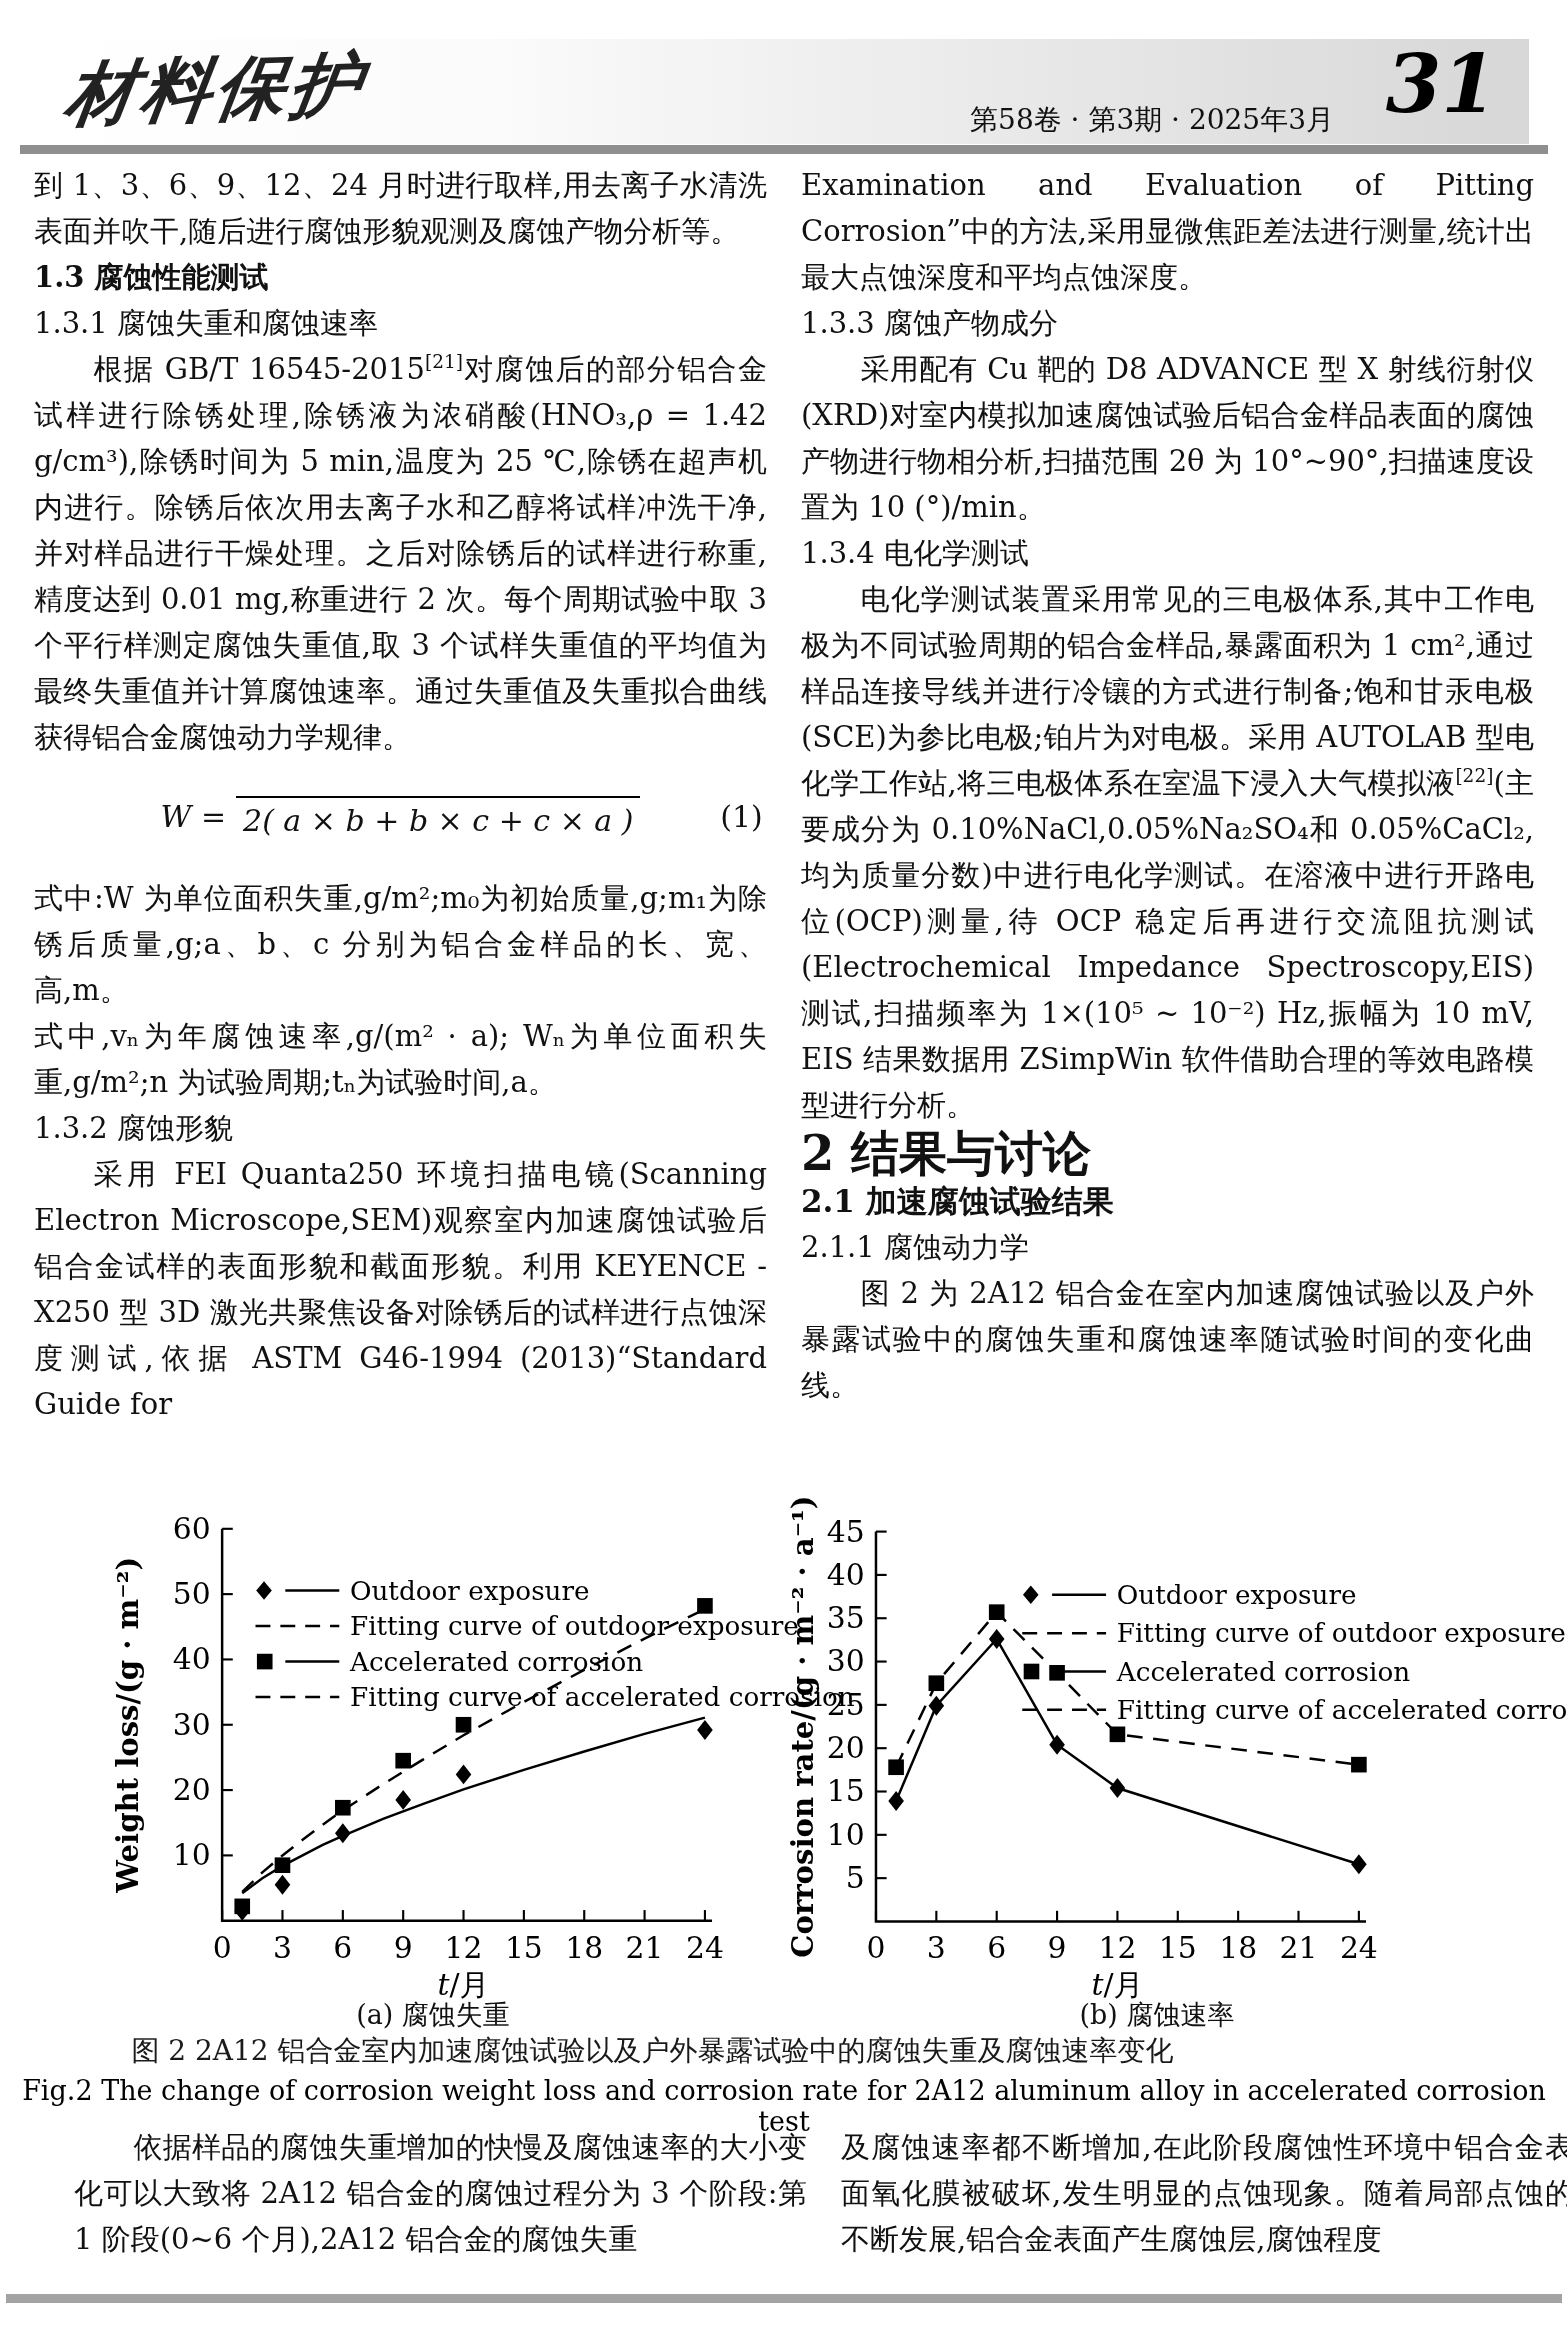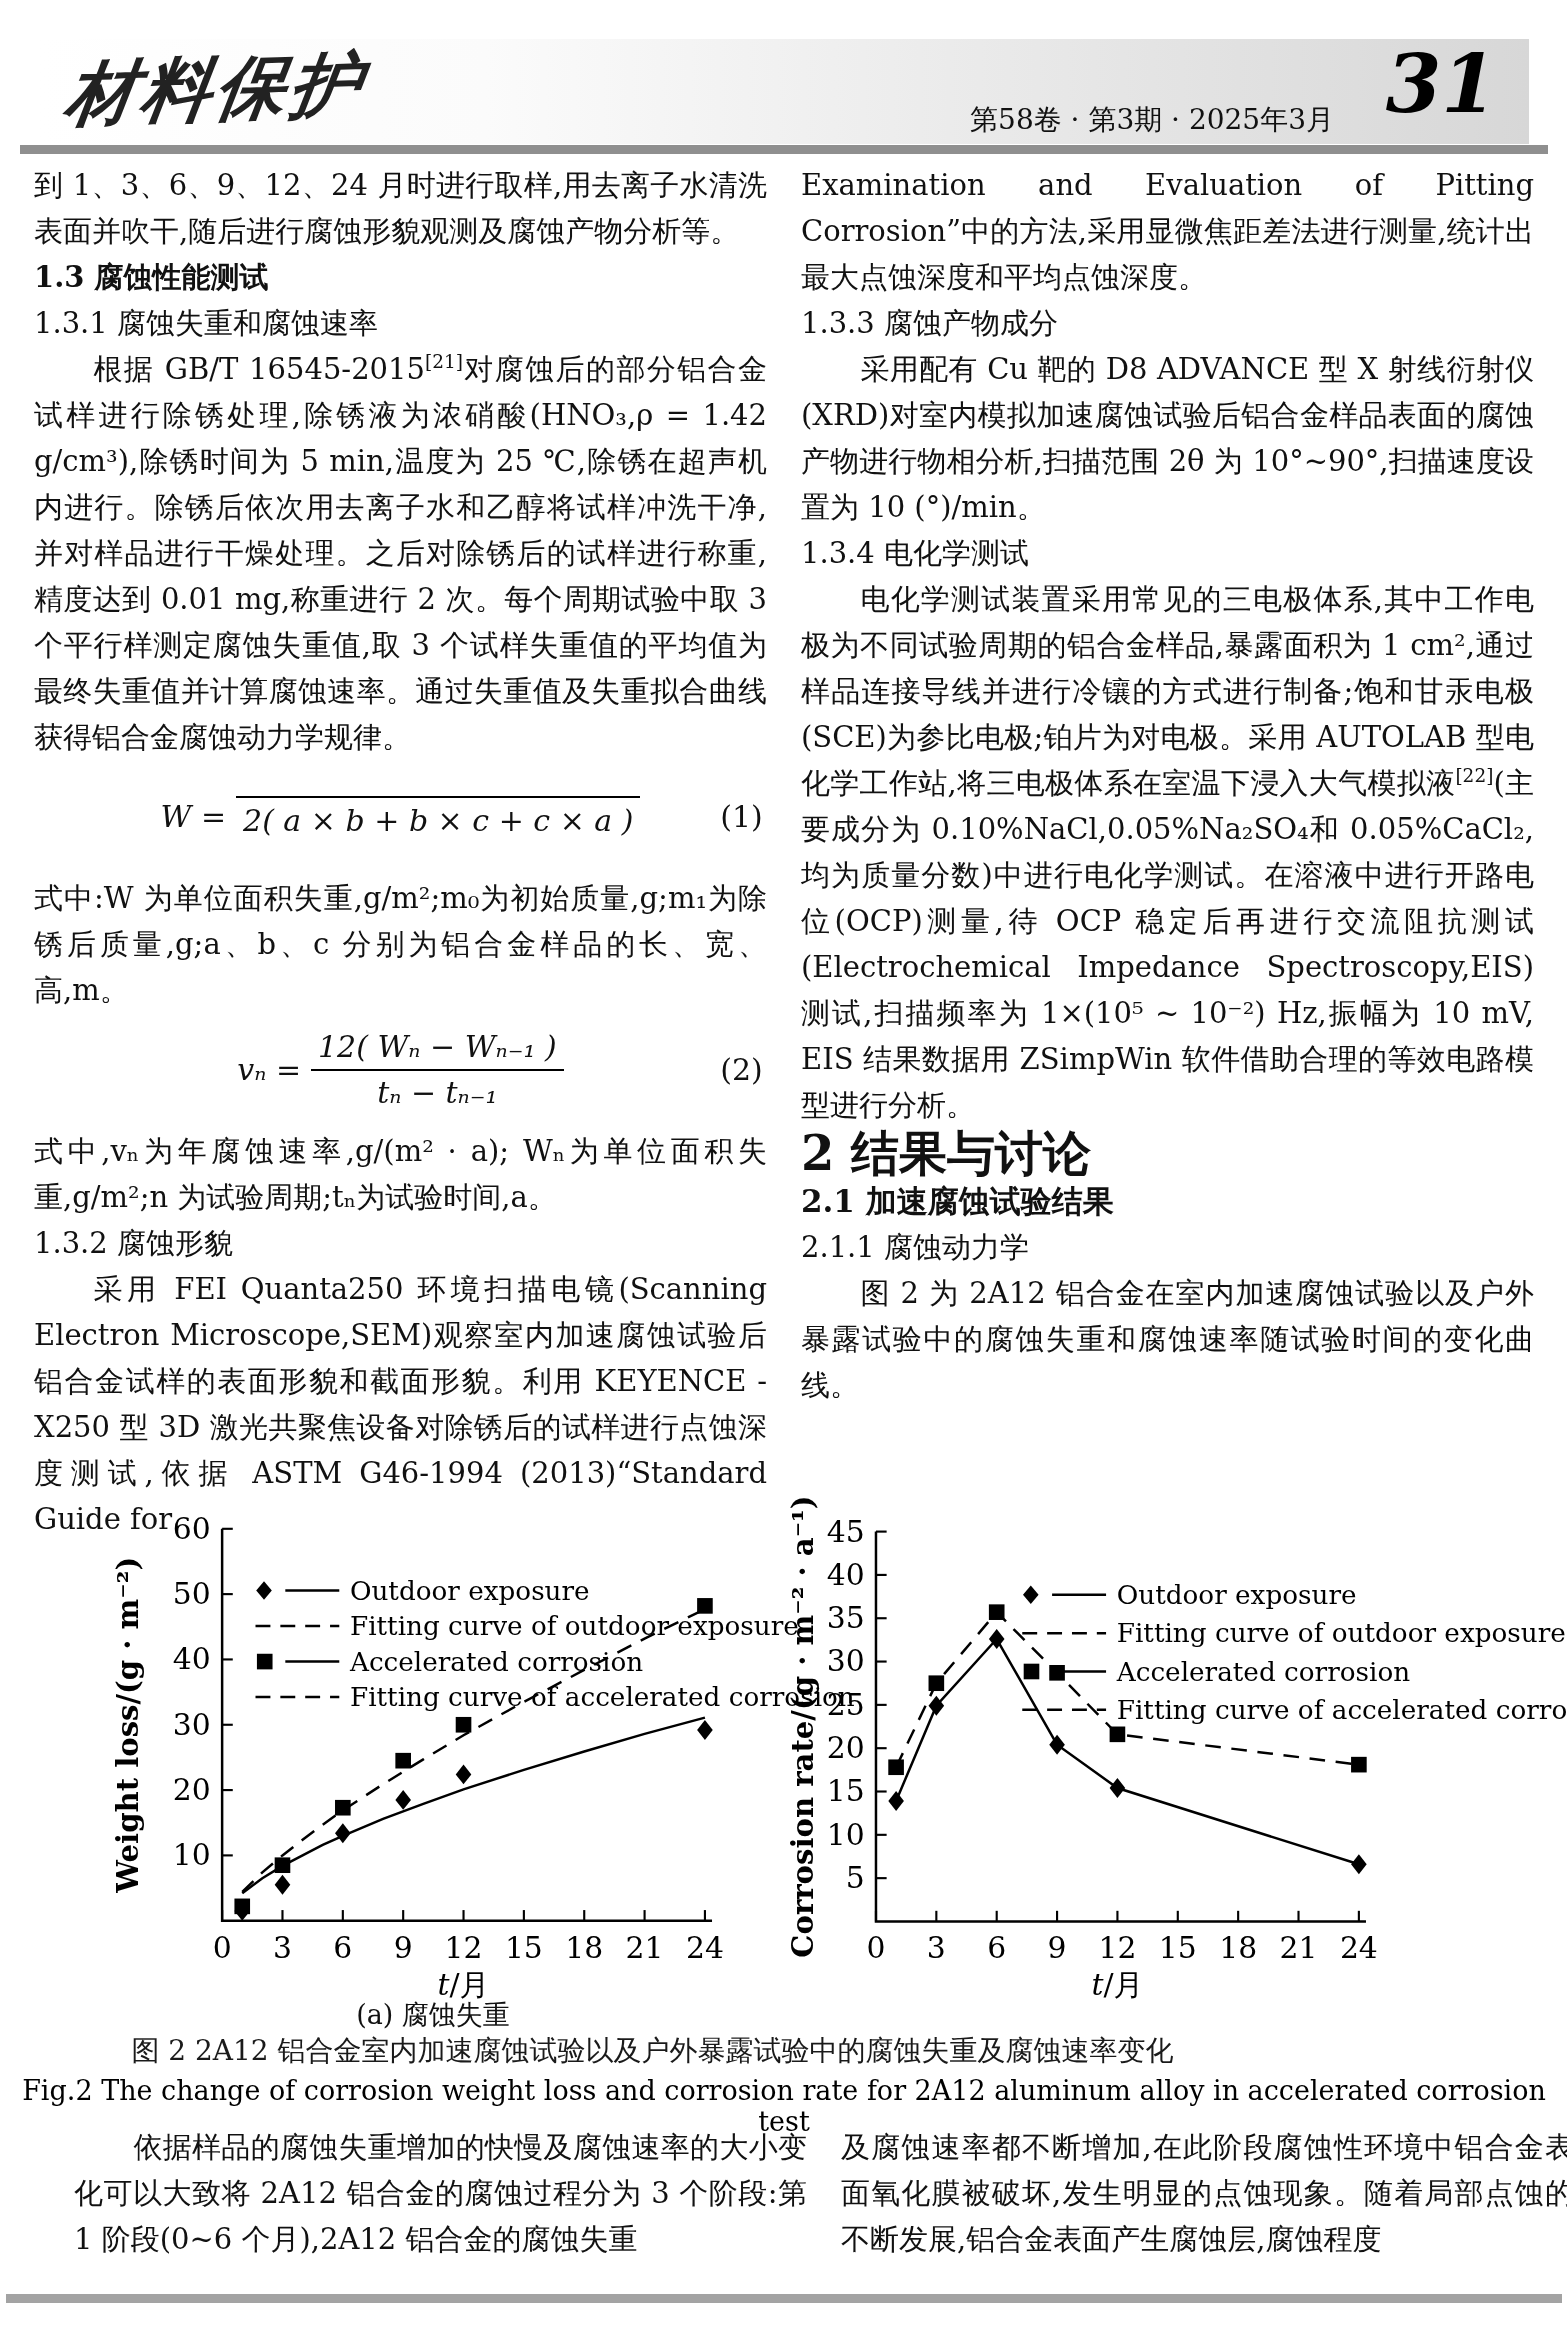"vₙ =" div.formula { html: <div> <span>vₙ =</span> <span> <span>12( Wₙ − Wₙ₋₁ )</span> <span>tₙ − tₙ₋₁</span> </span> <span>(2)</span> </div> -> none }
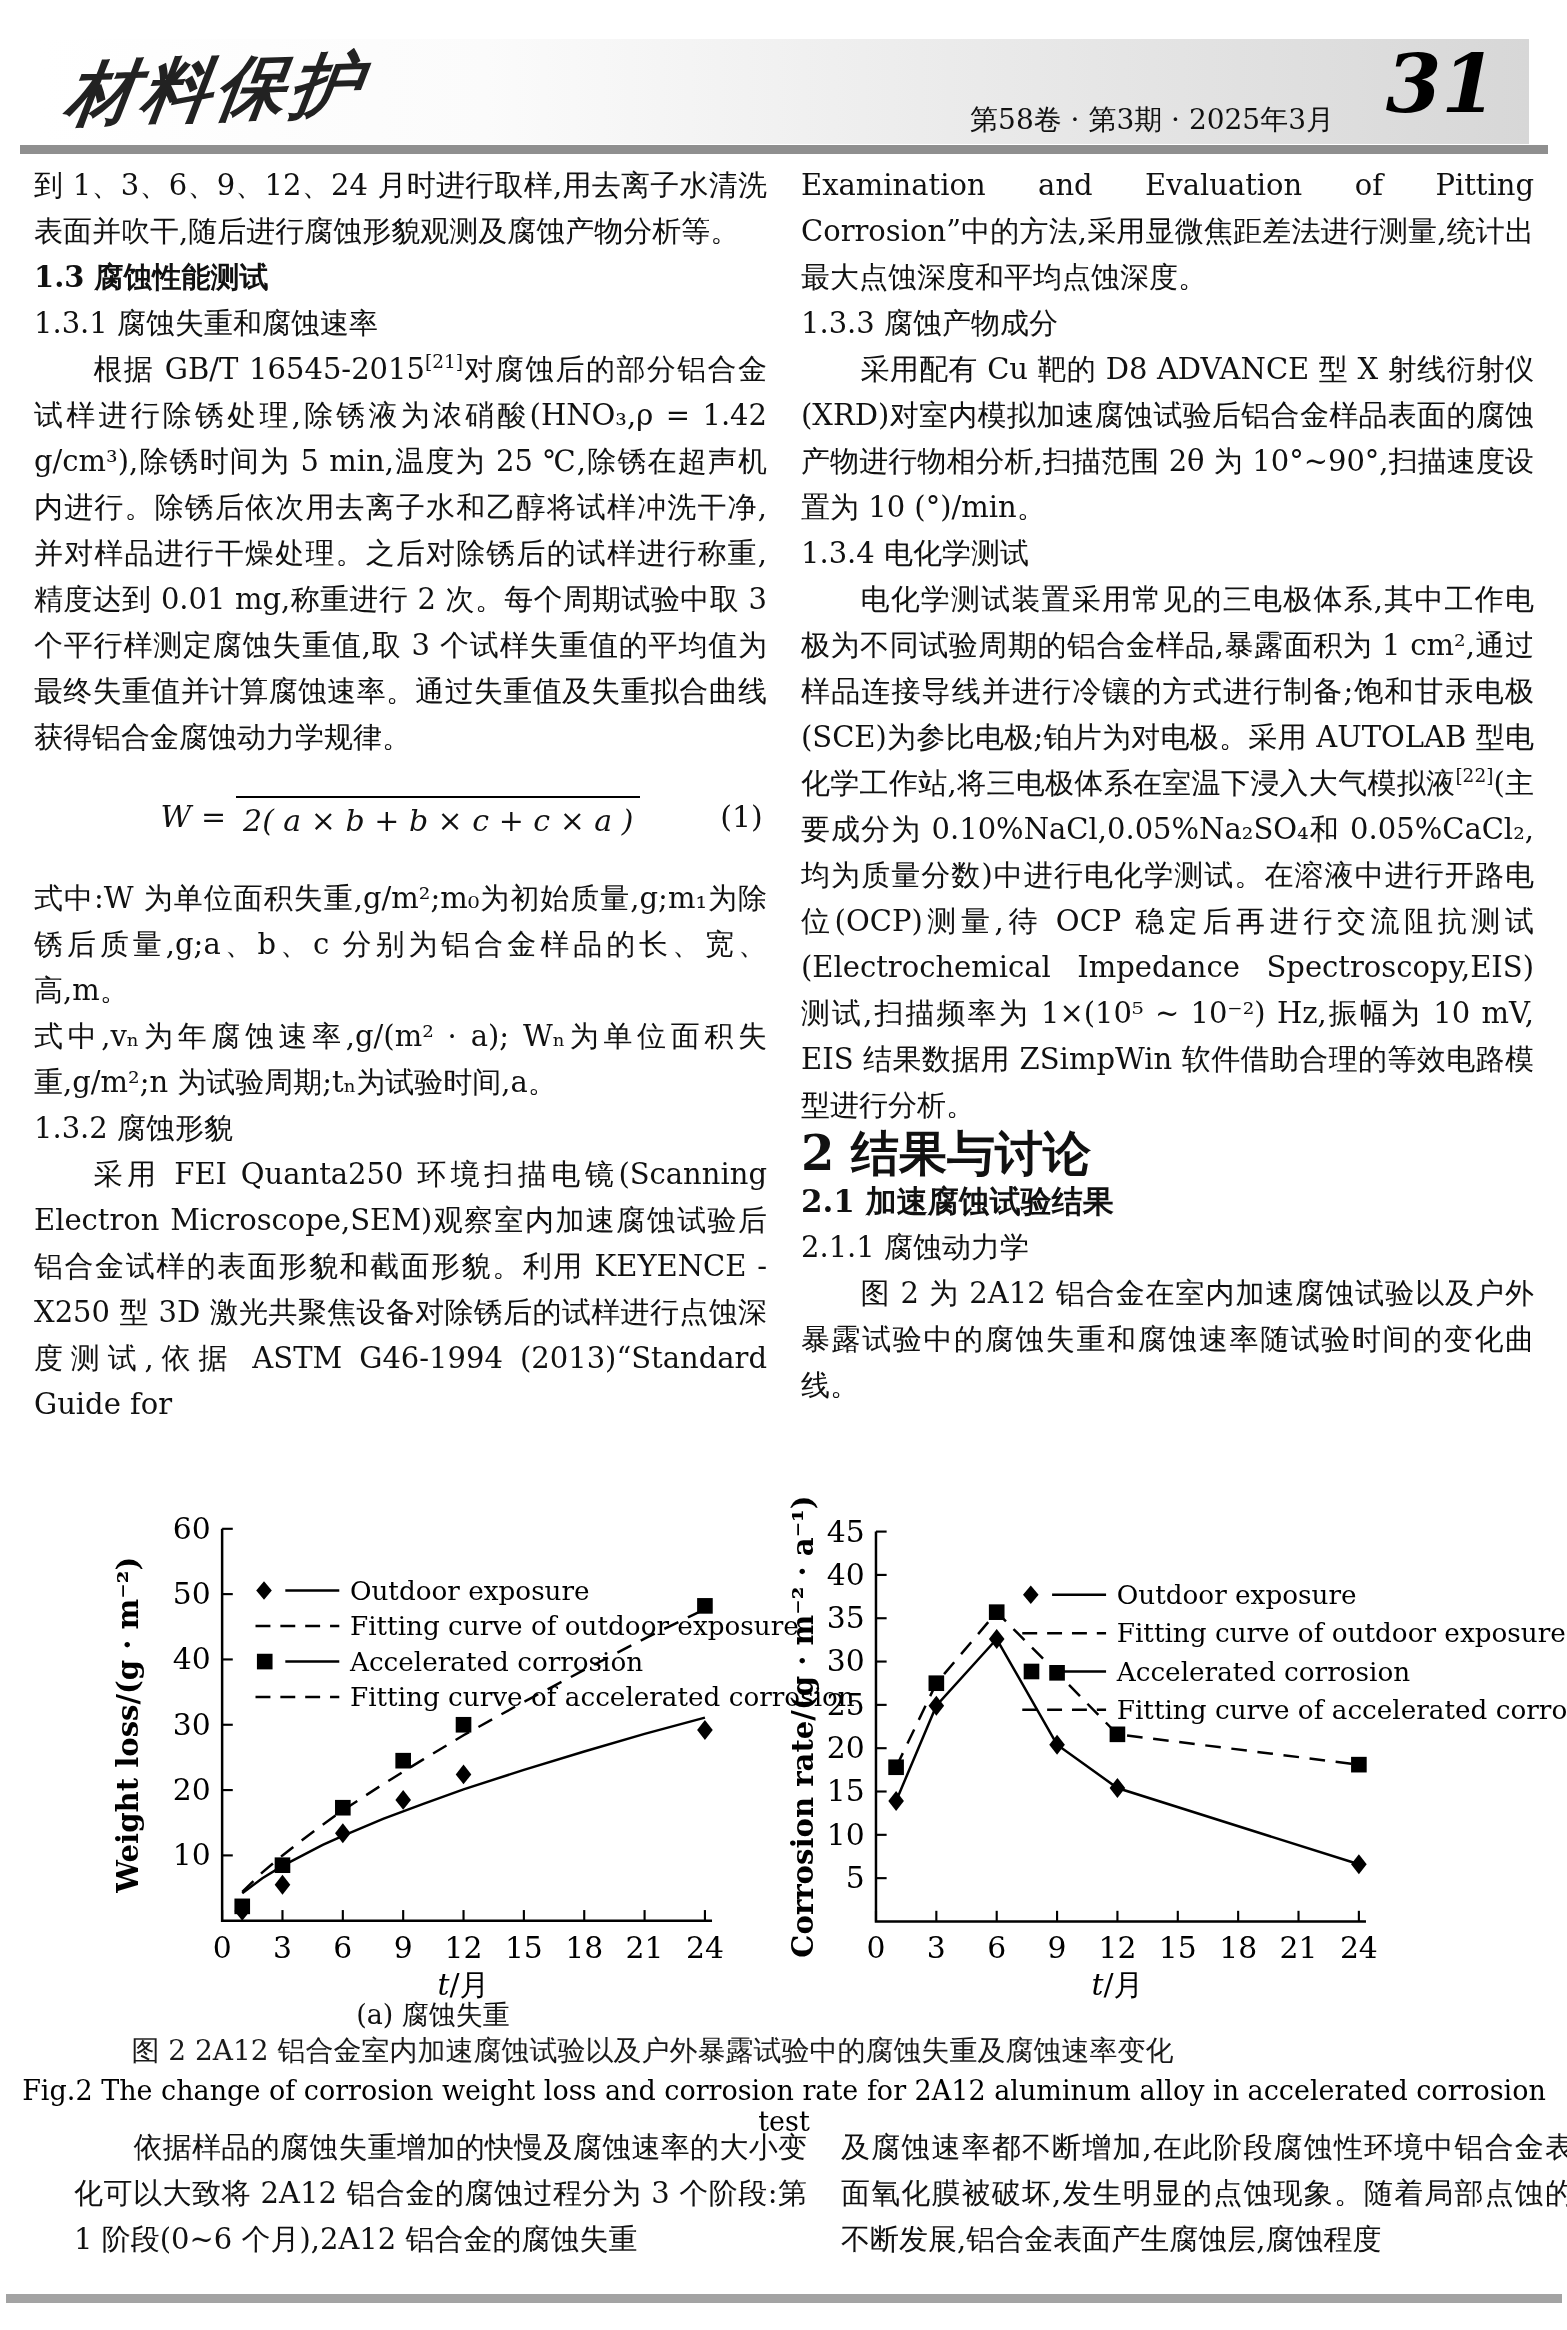"(b) 腐蚀速率" div.subcap { html: none -> <div>(b) 腐蚀速率</div> }
